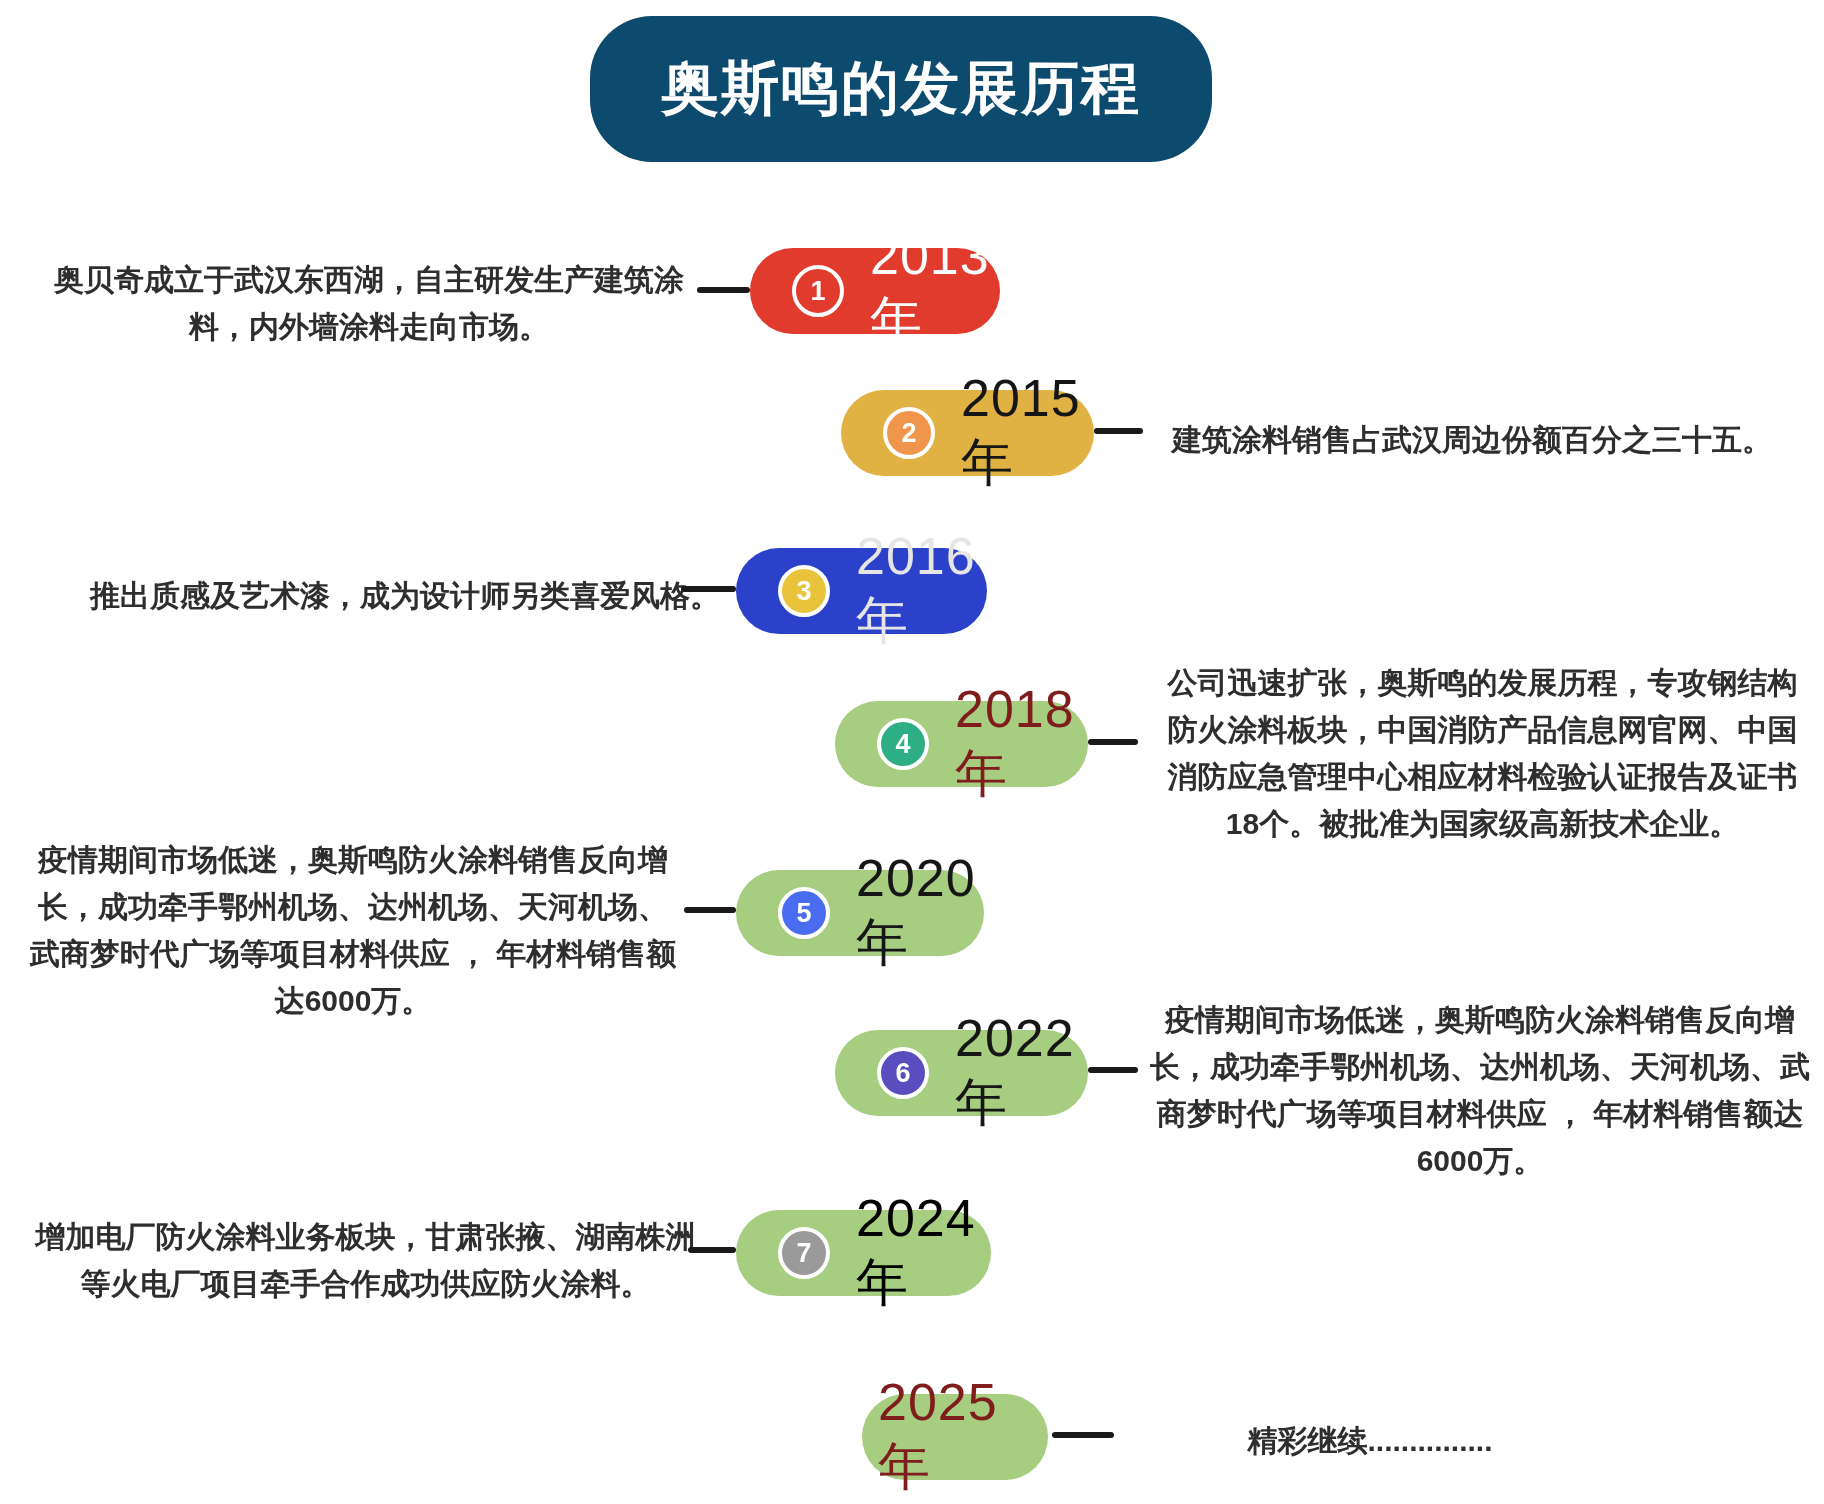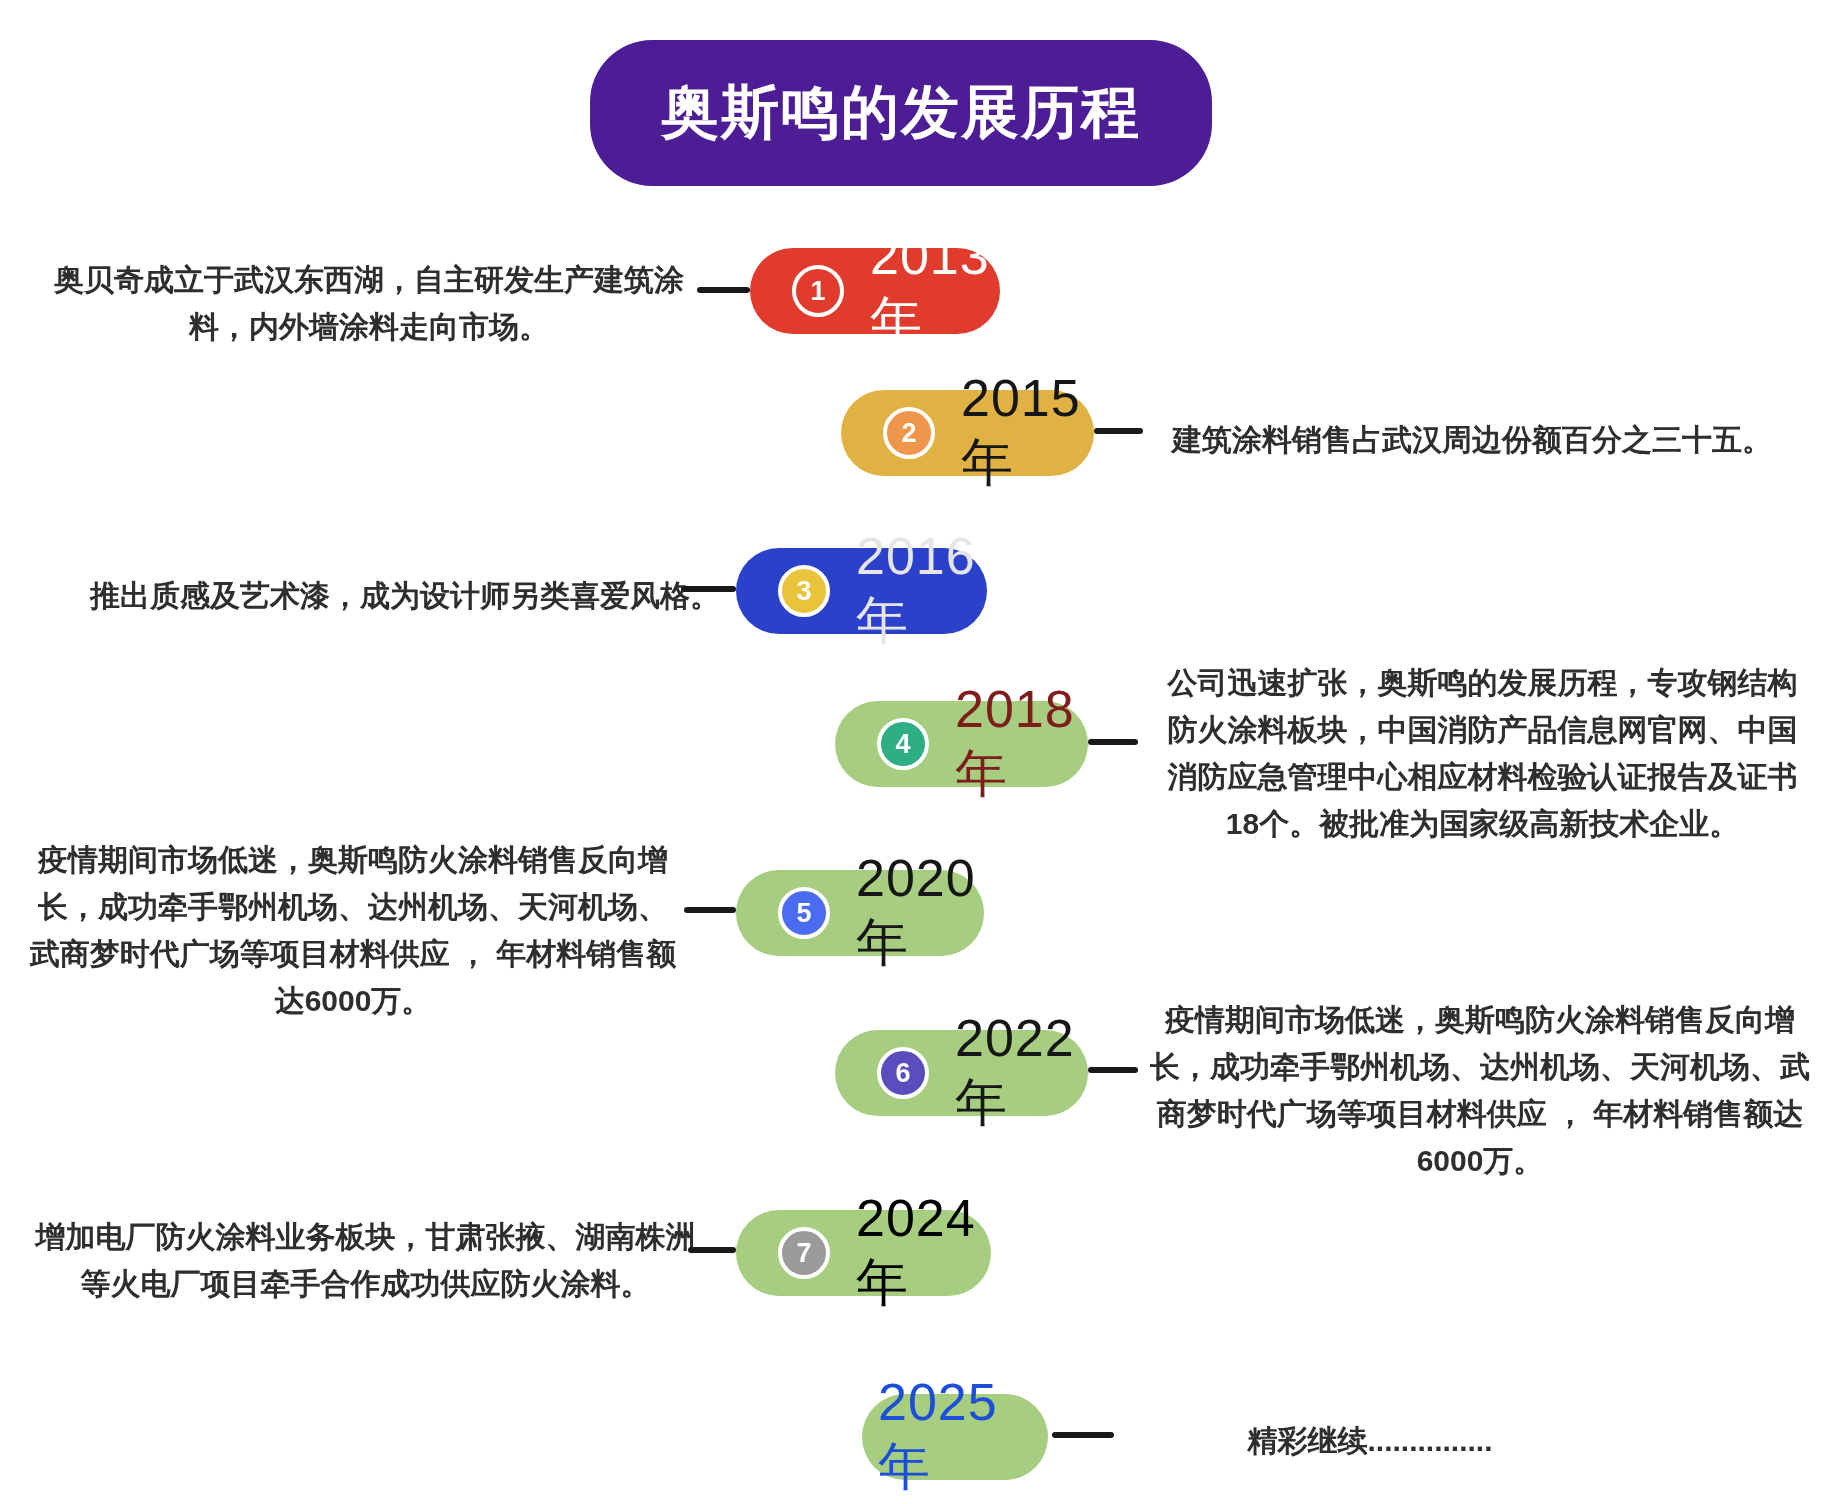"奥斯鸣的发展历程" .title-pill { background: #4c1d95 -> #0c4a6e; top: 40px -> 16px }
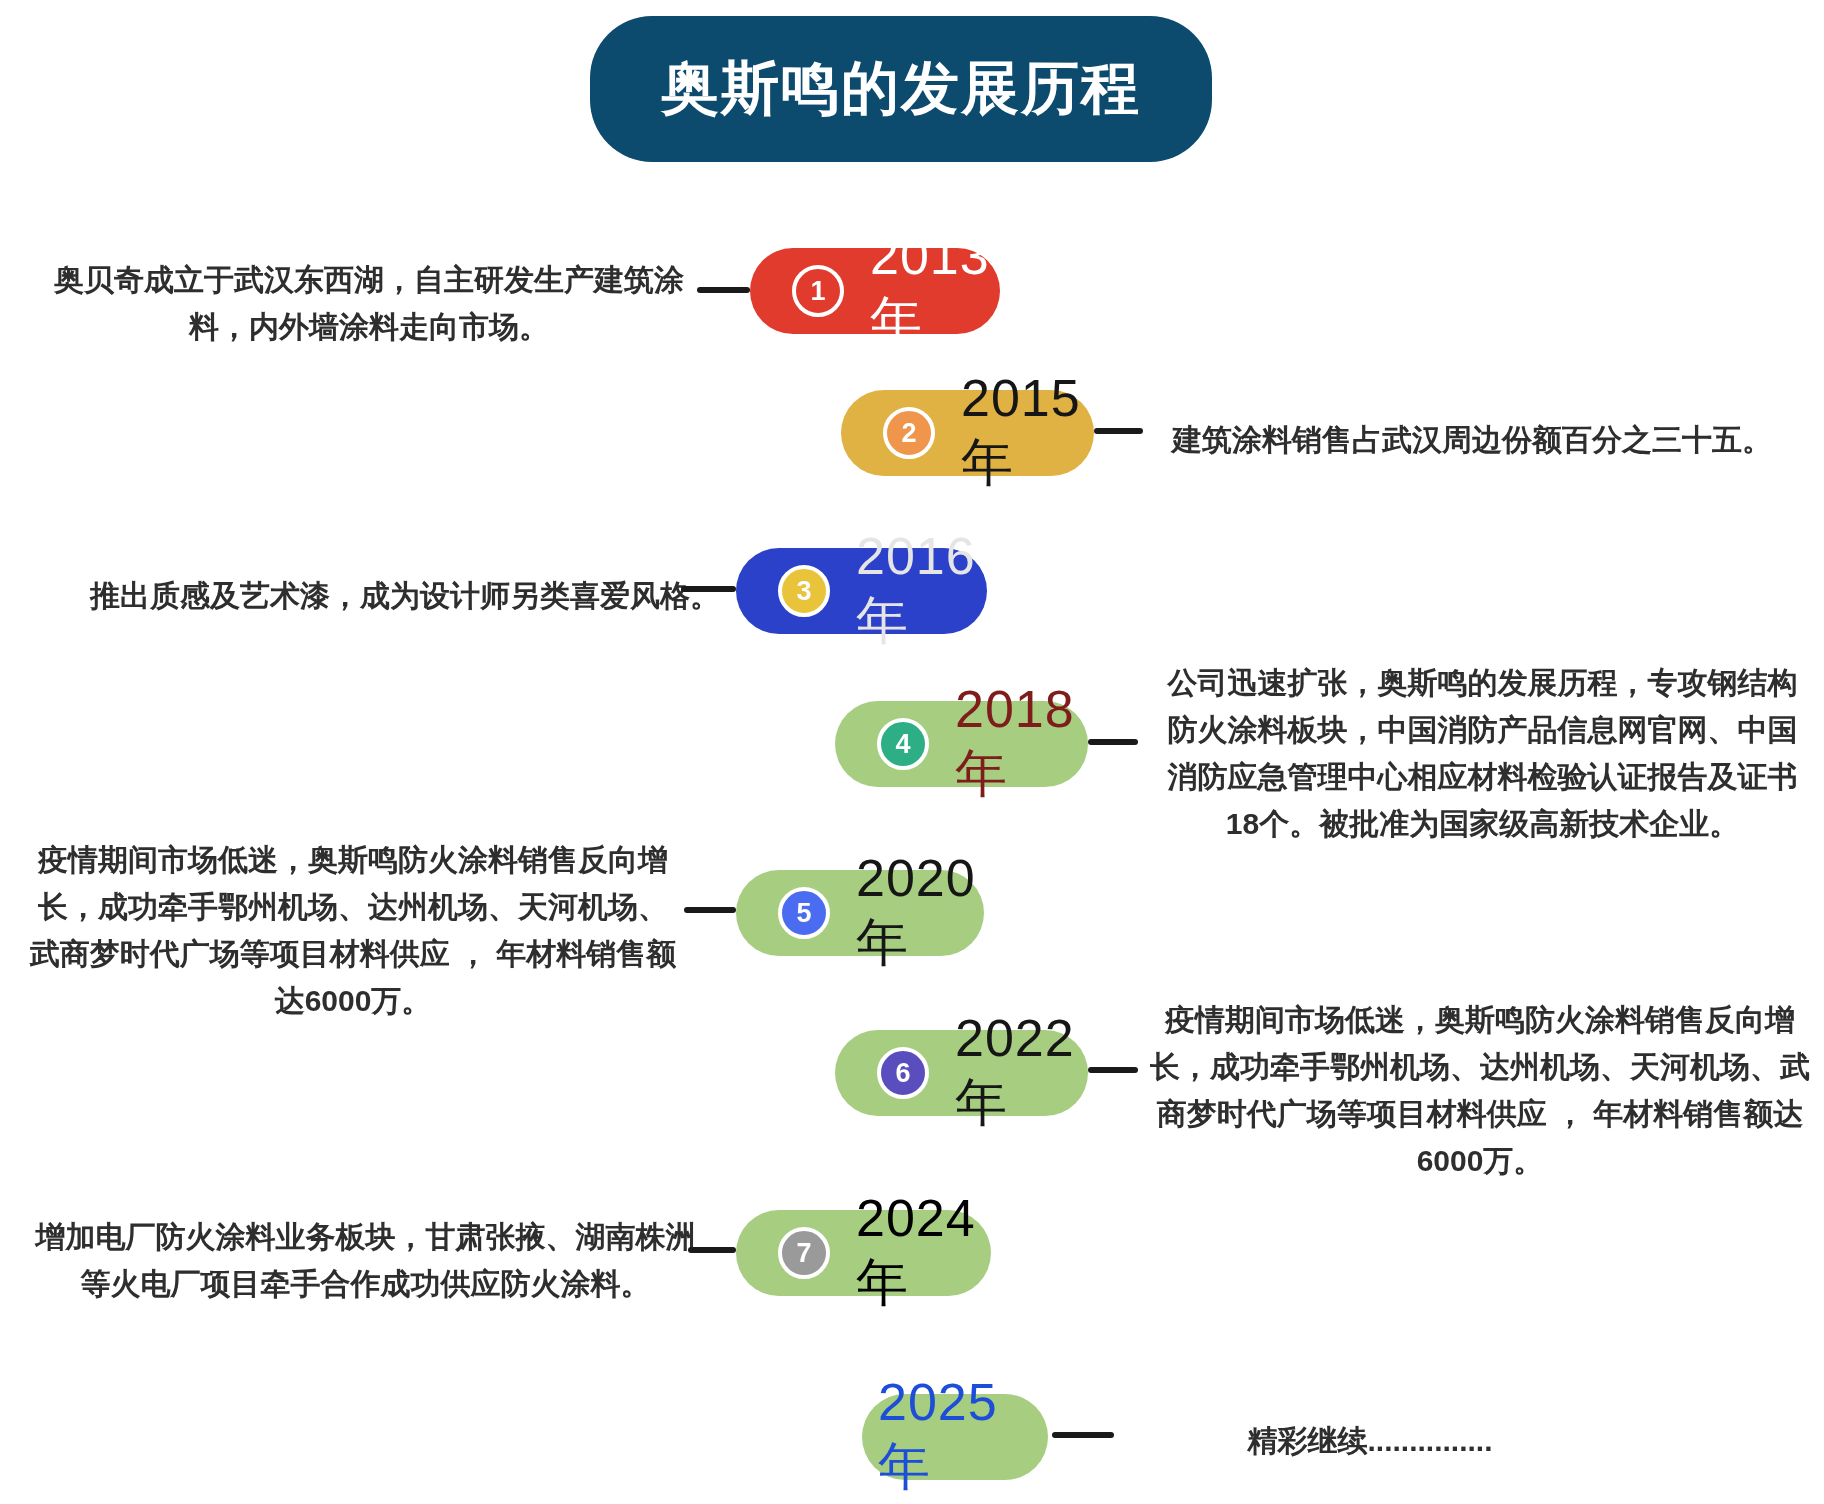"2025年" .item-8 .year { color: #1d4ed8 -> #7f1d1d }
